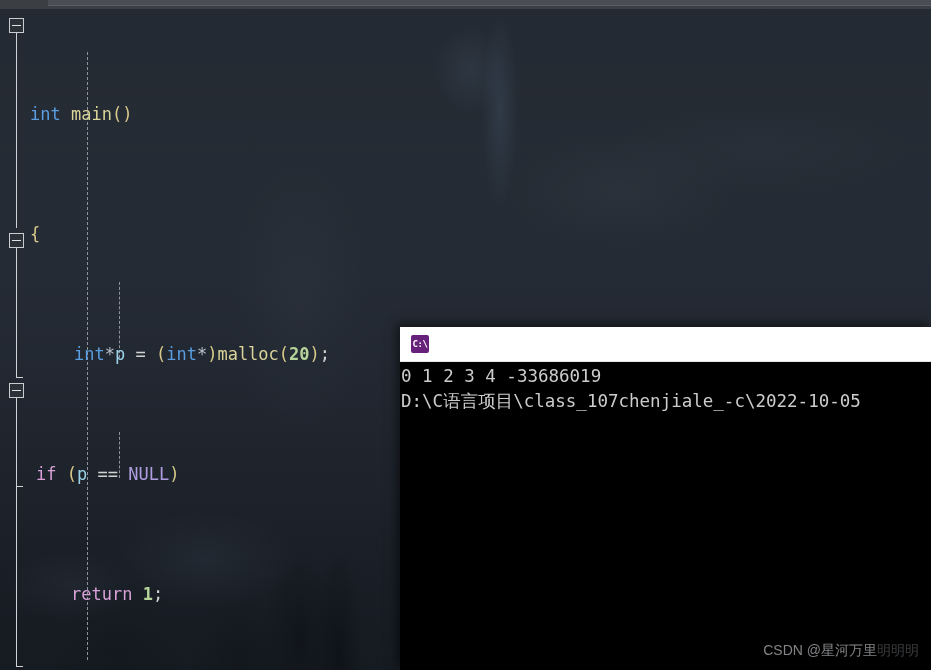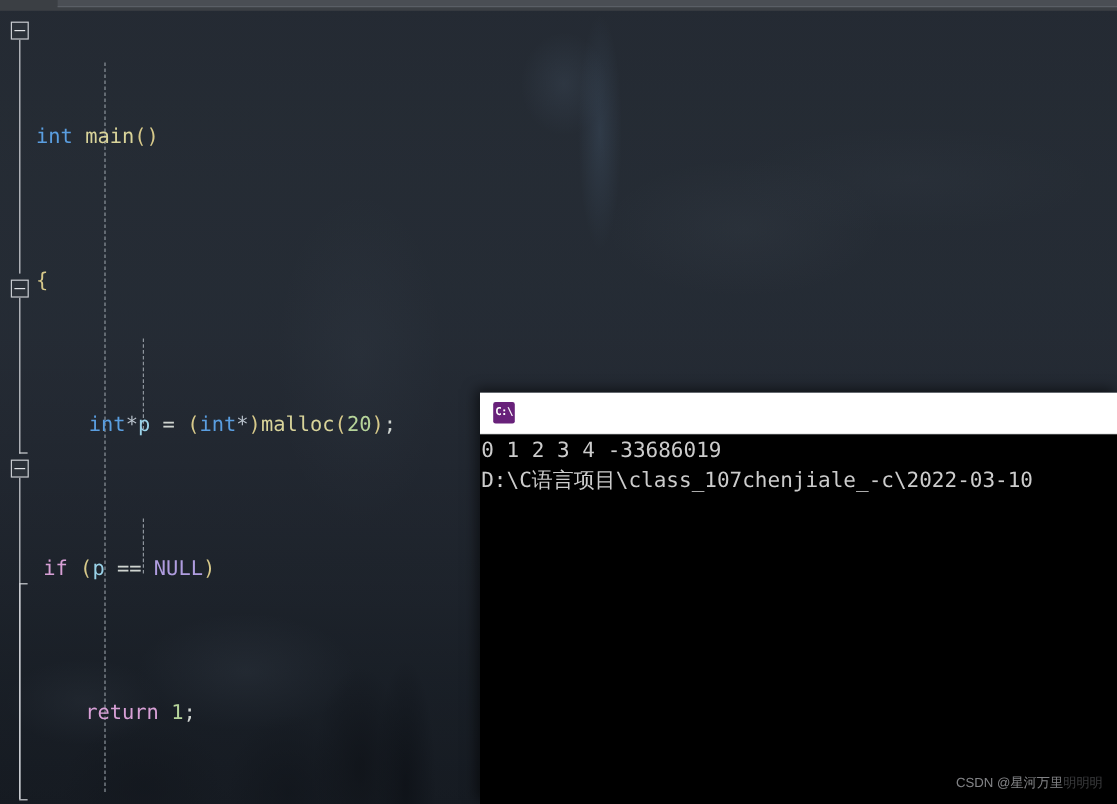"20" .t-num { font-weight: none -> bold }
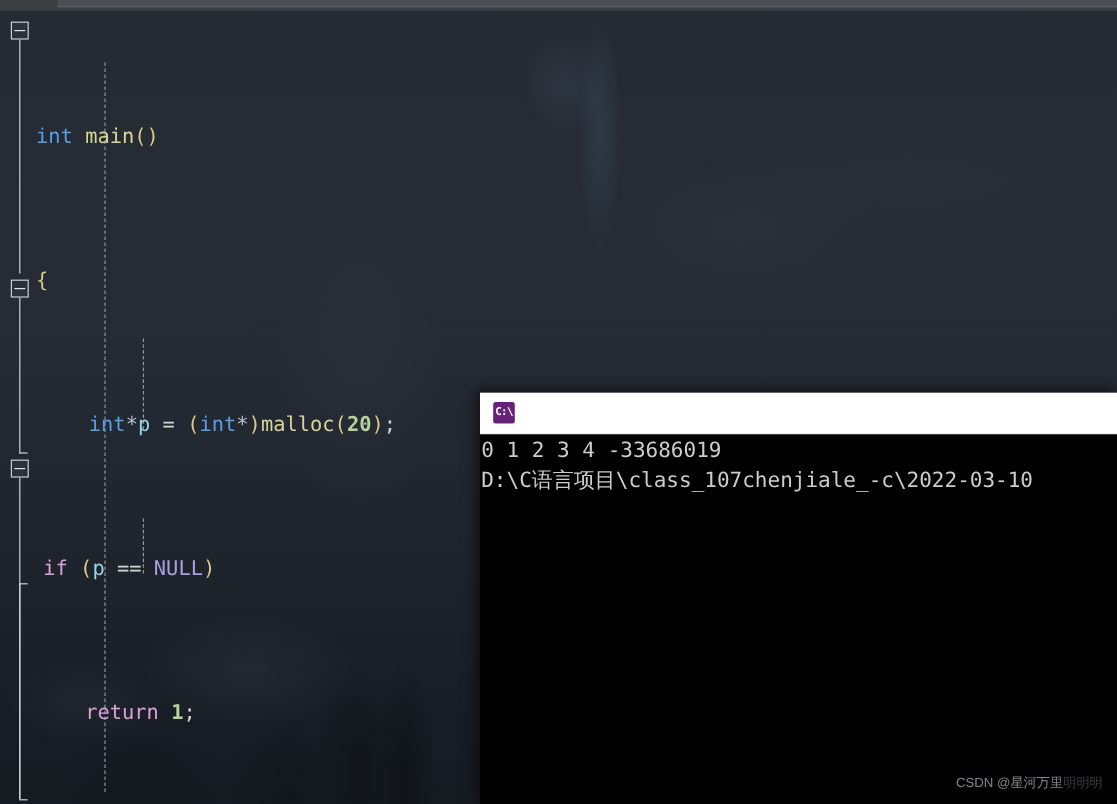"D:\C语言项目\class_107chenjiale_-c\2022-03-1" div.console-line { text: 2022-03-10 -> 2022-10-05 }
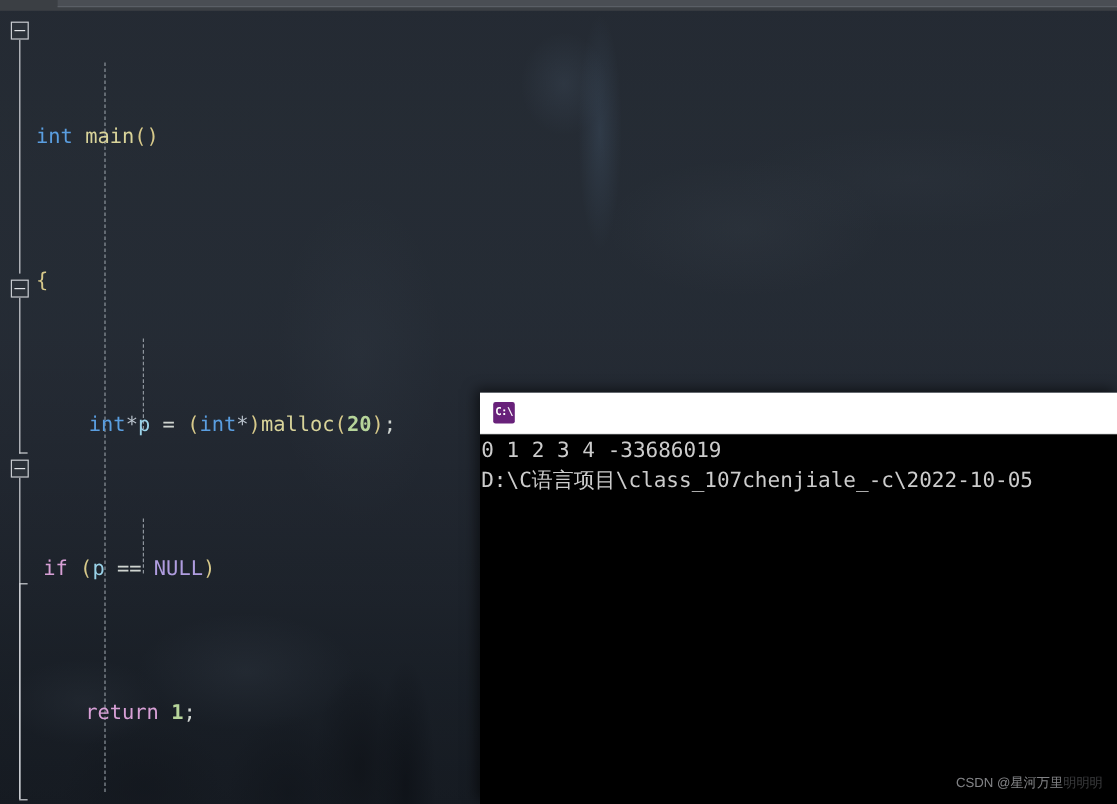"CSDN @星河万里明明明" .watermark { font-size: 11px -> 14px }
